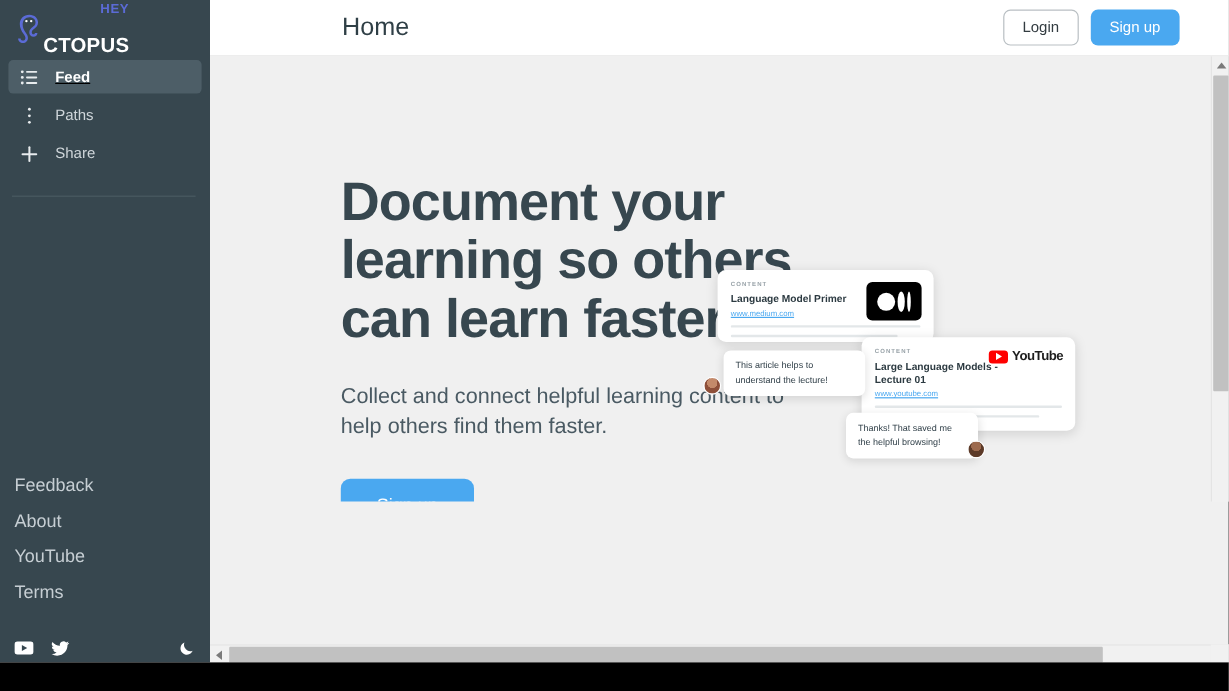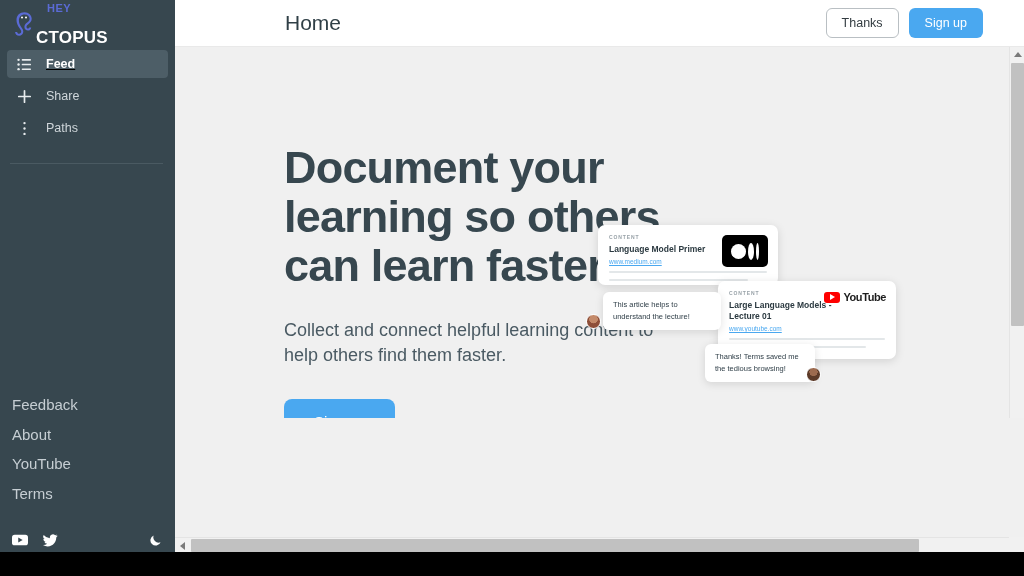"HEY" .logo-text { text-align: none -> right }
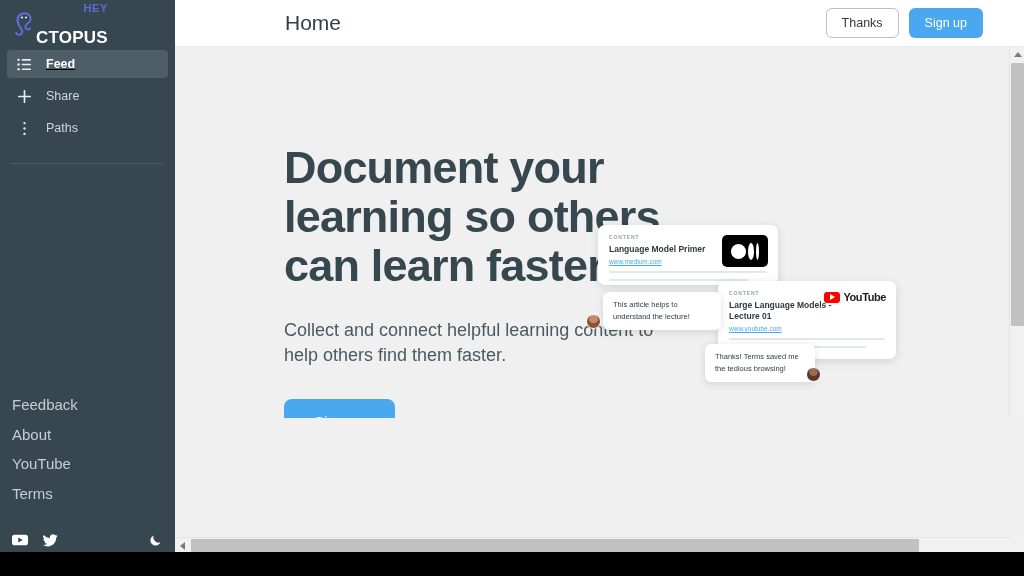"Thanks" button.btn-login { text: Thanks -> Login }
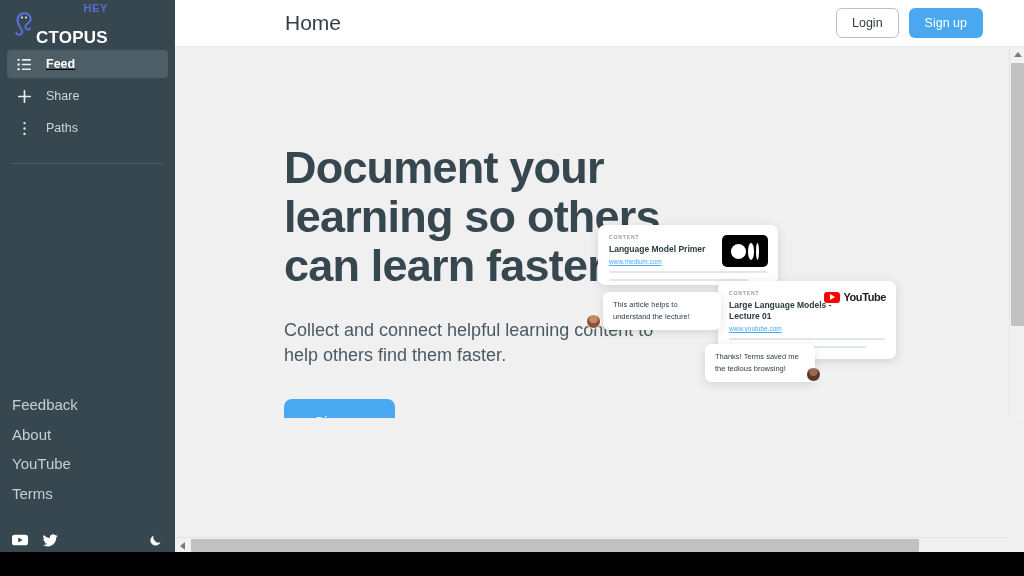"Share" div.nav-item { order: before "Paths" -> after "Paths" }
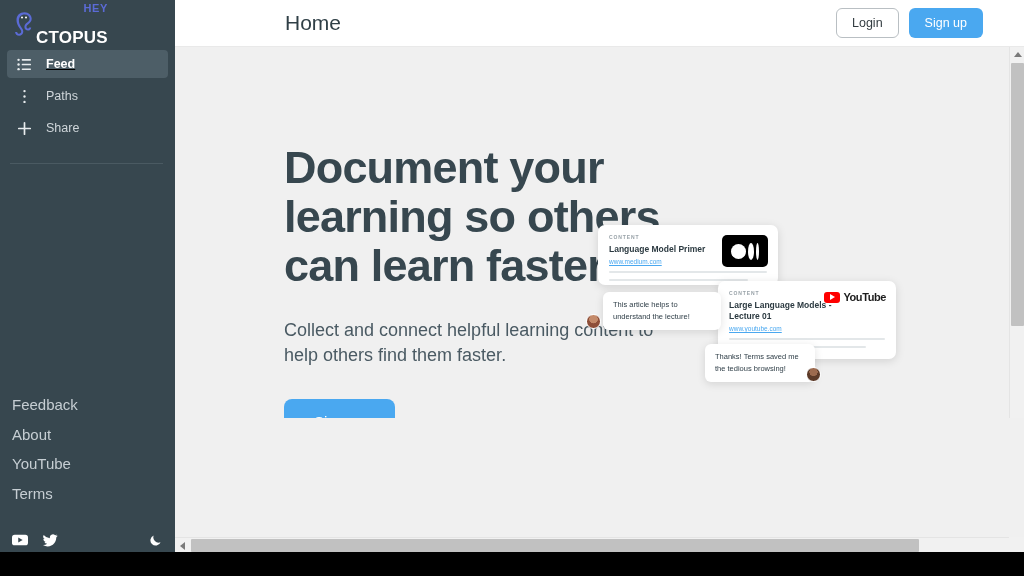"Thanks! Terms saved me the" div.bubble { text: Terms saved me the tedious -> That saved me the helpful }
